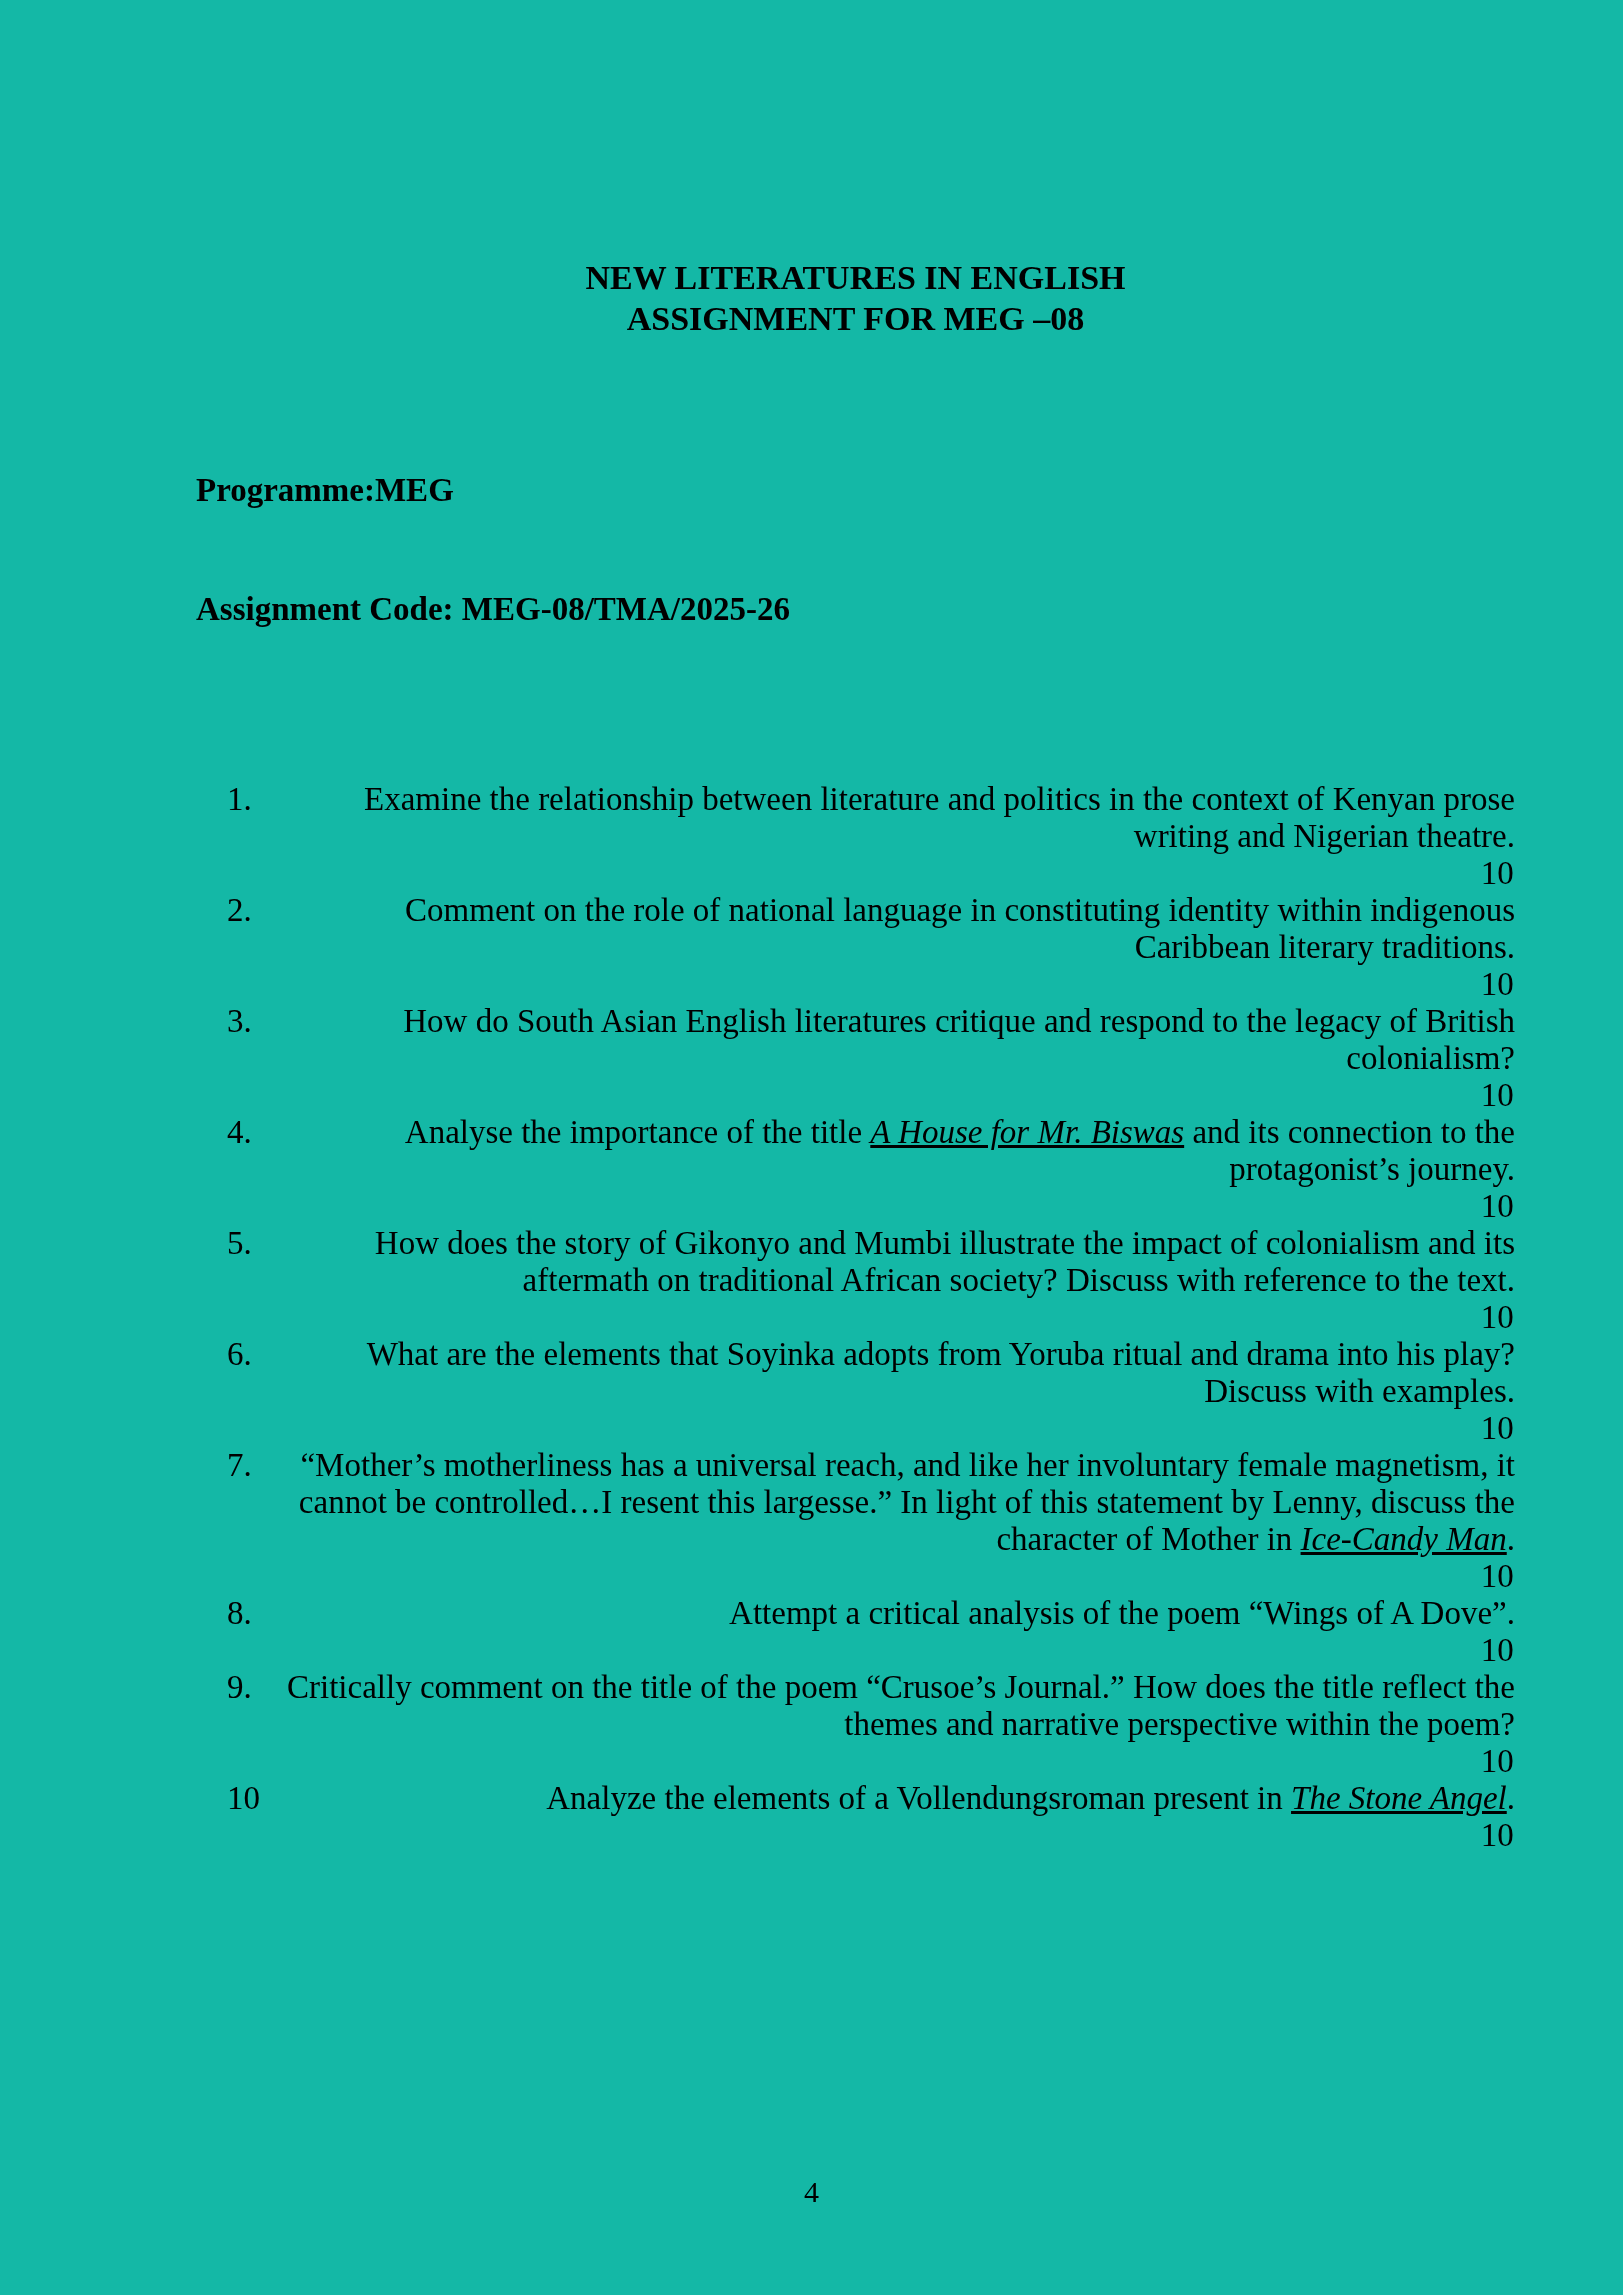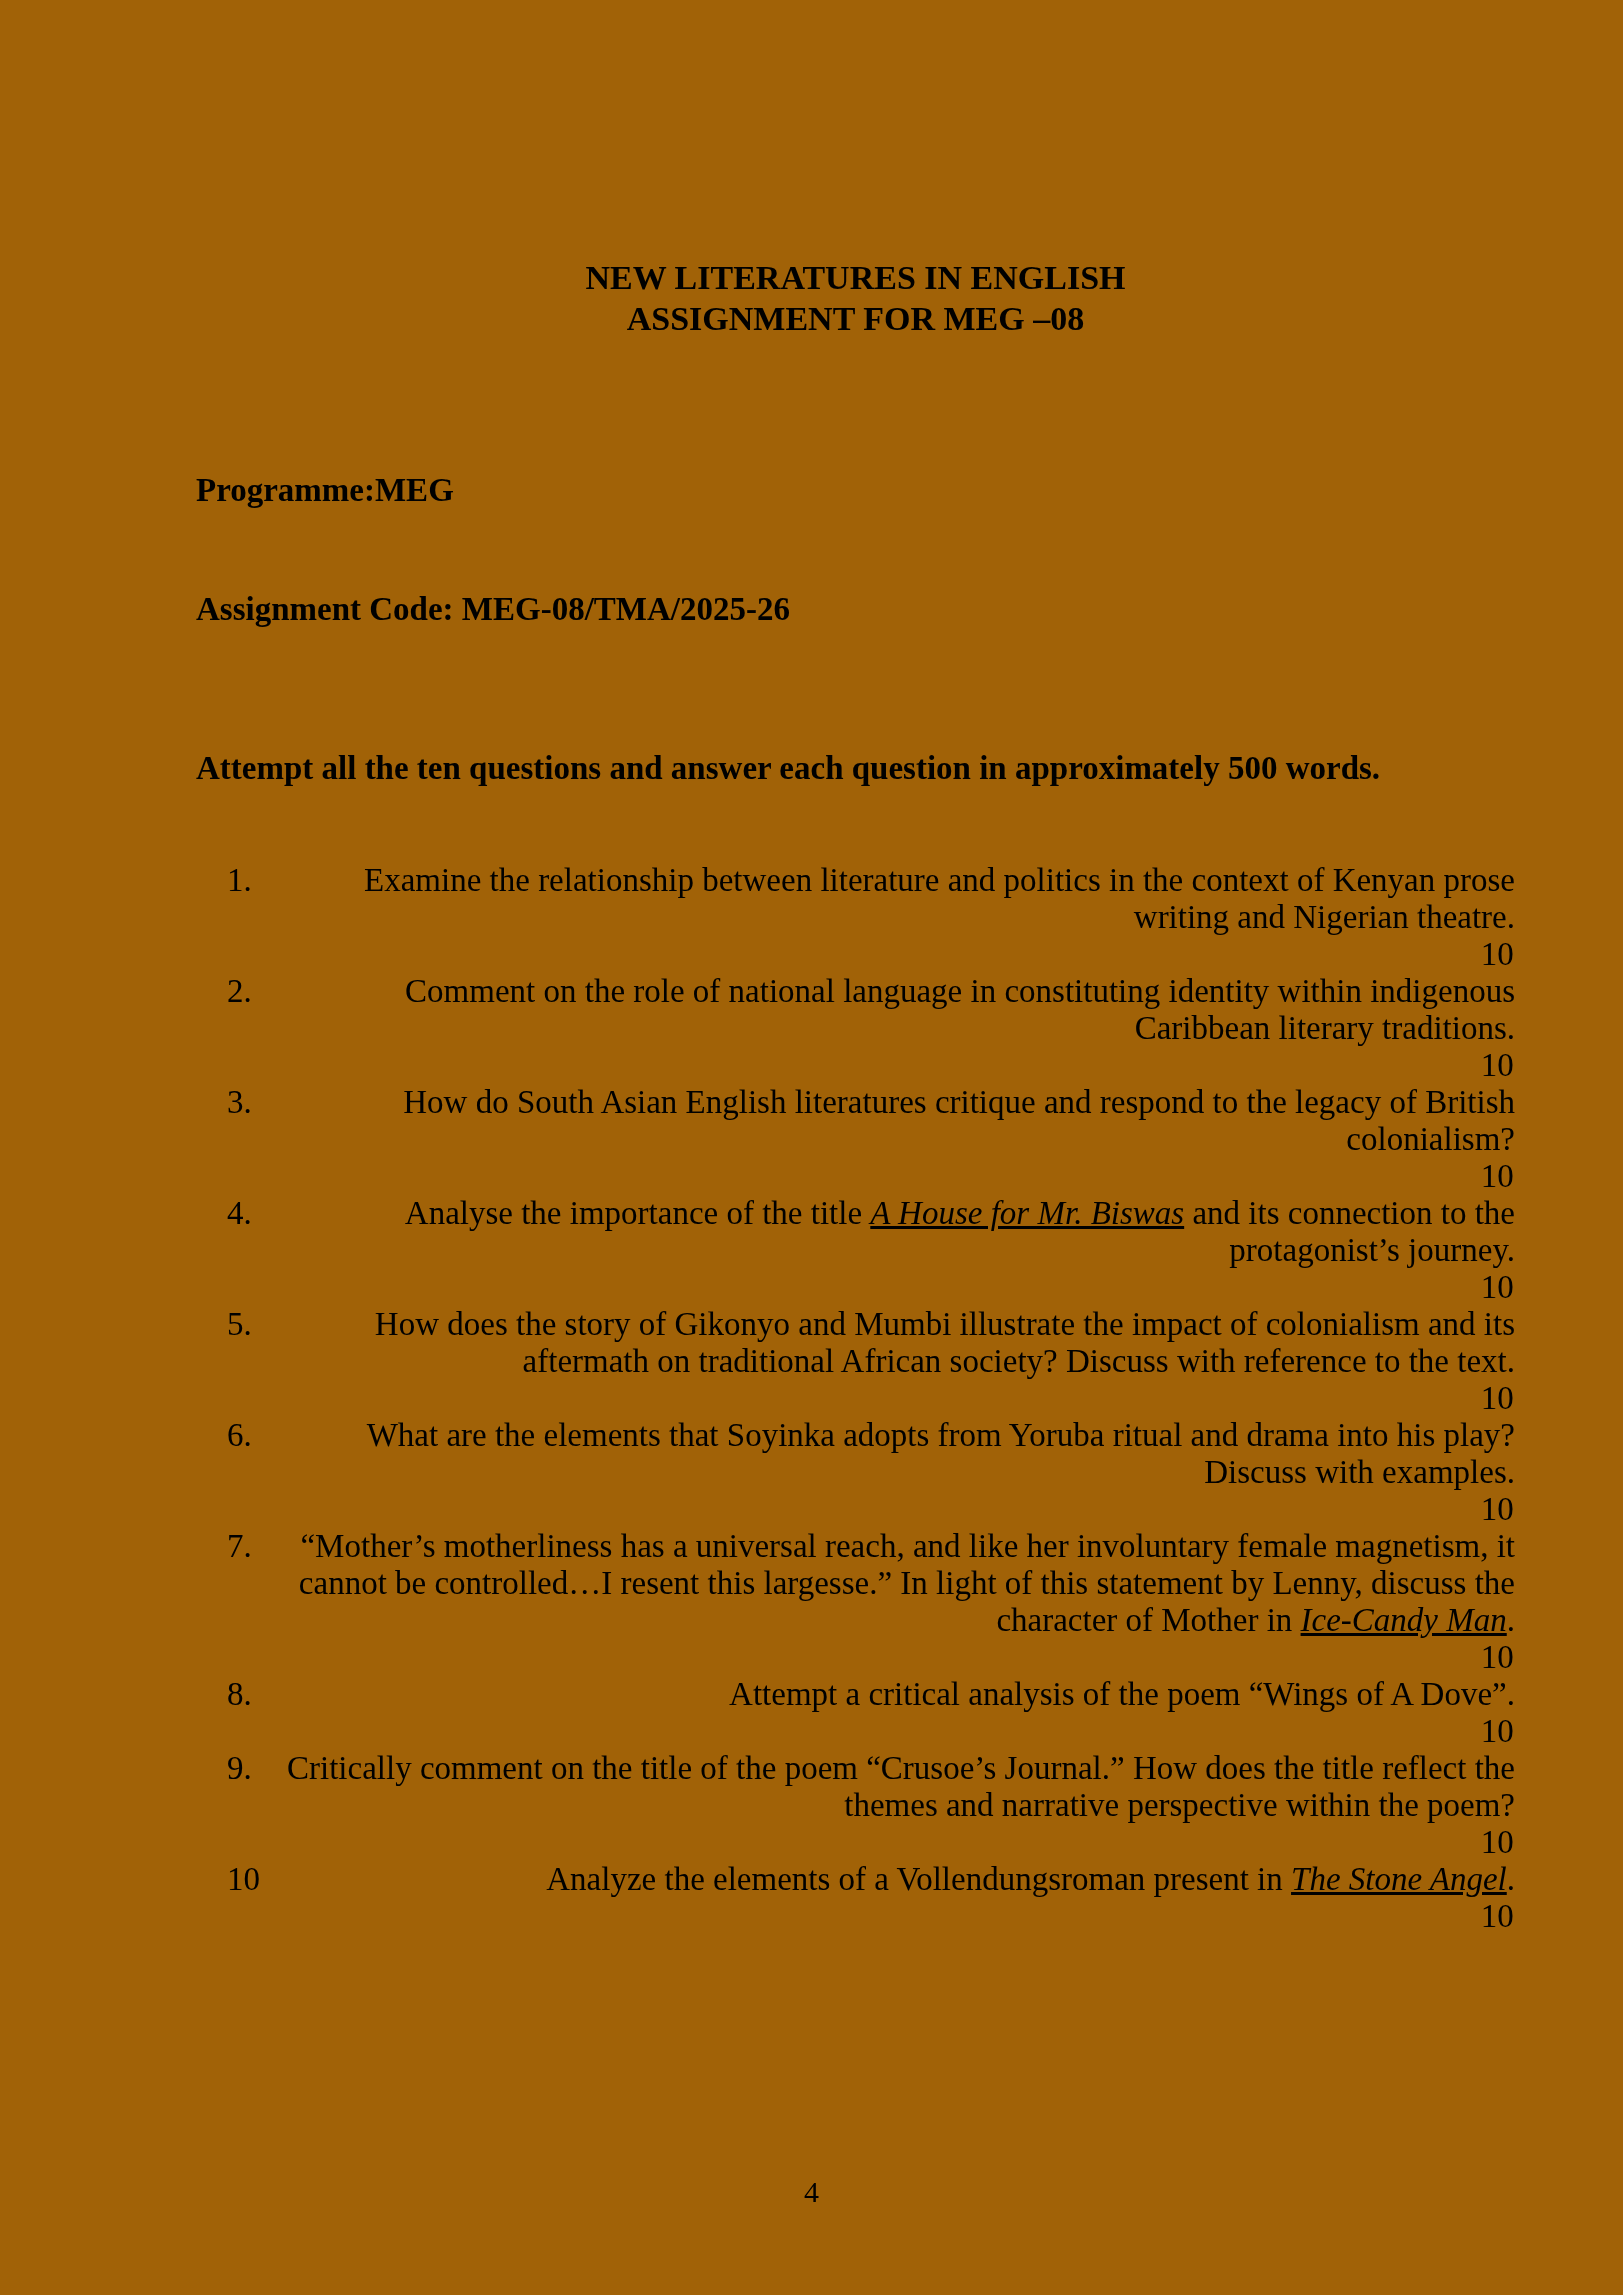"NEW LITERATURES IN ENGLISH" .sheet { background: #a16207 -> #14b8a6 }
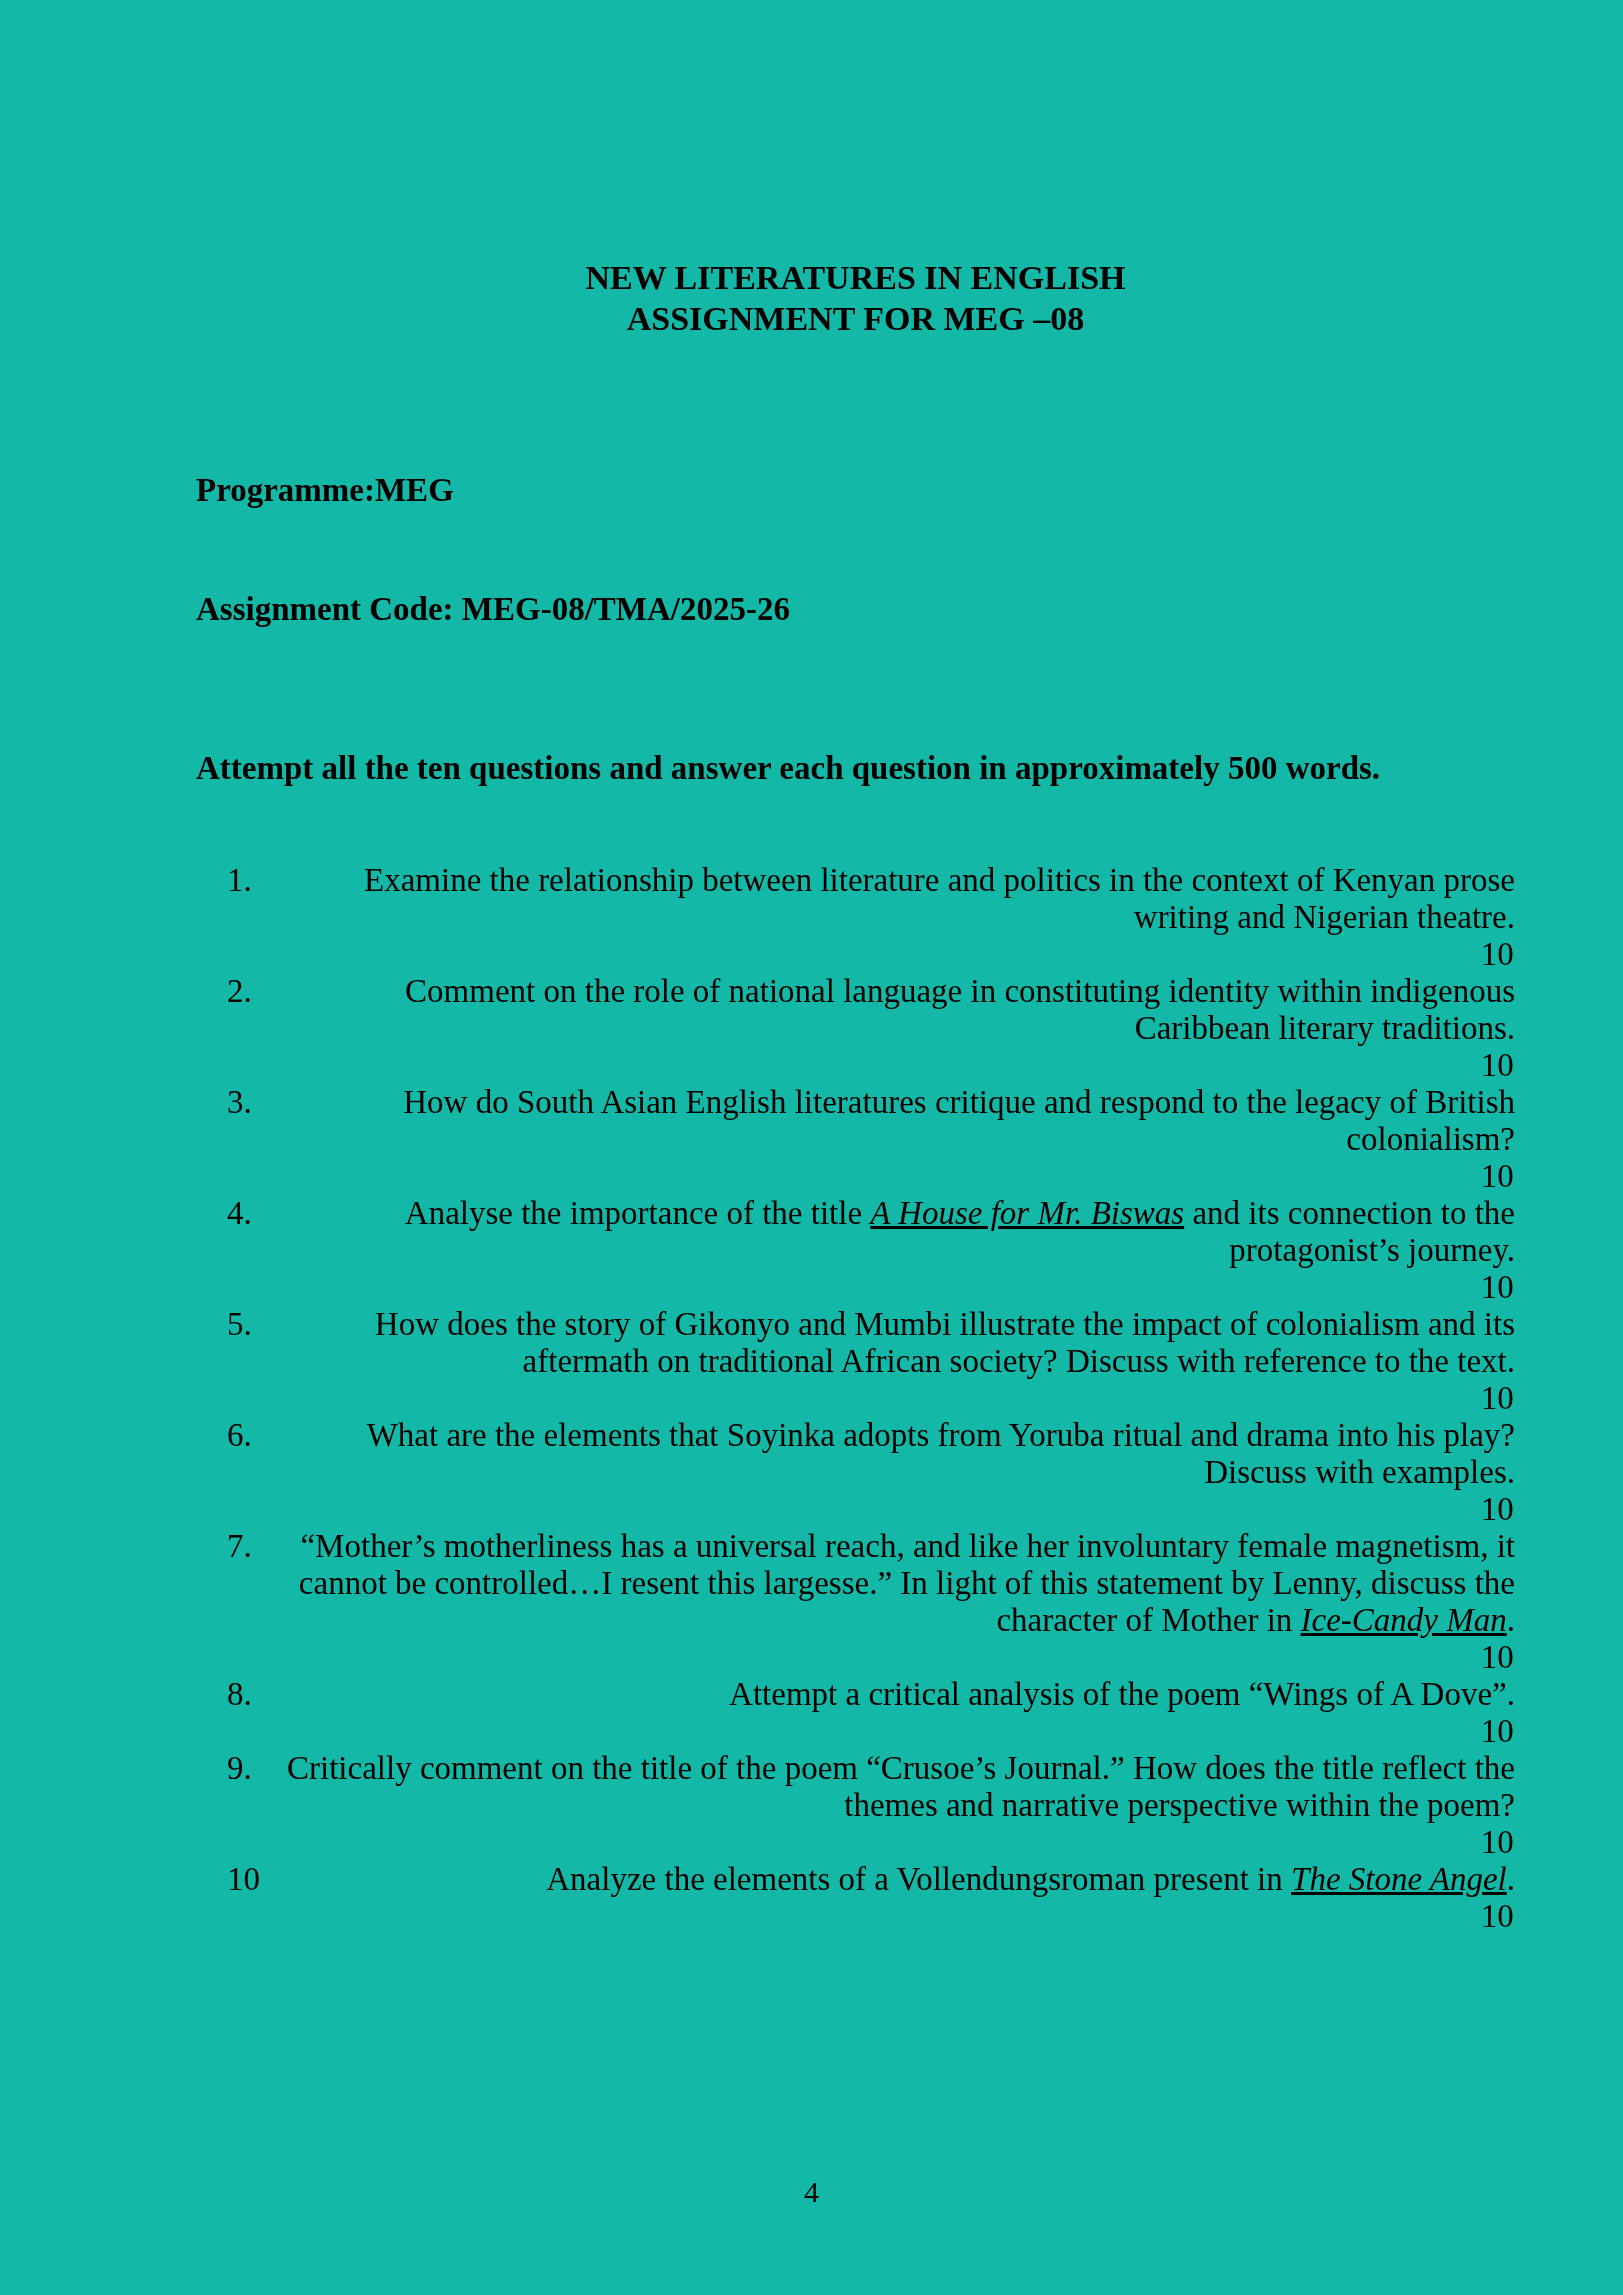"Attempt all the ten questions" div.instruction { html: <div>Attempt all the ten questions and answer each question in approximately 500 words.</div> -> none }
